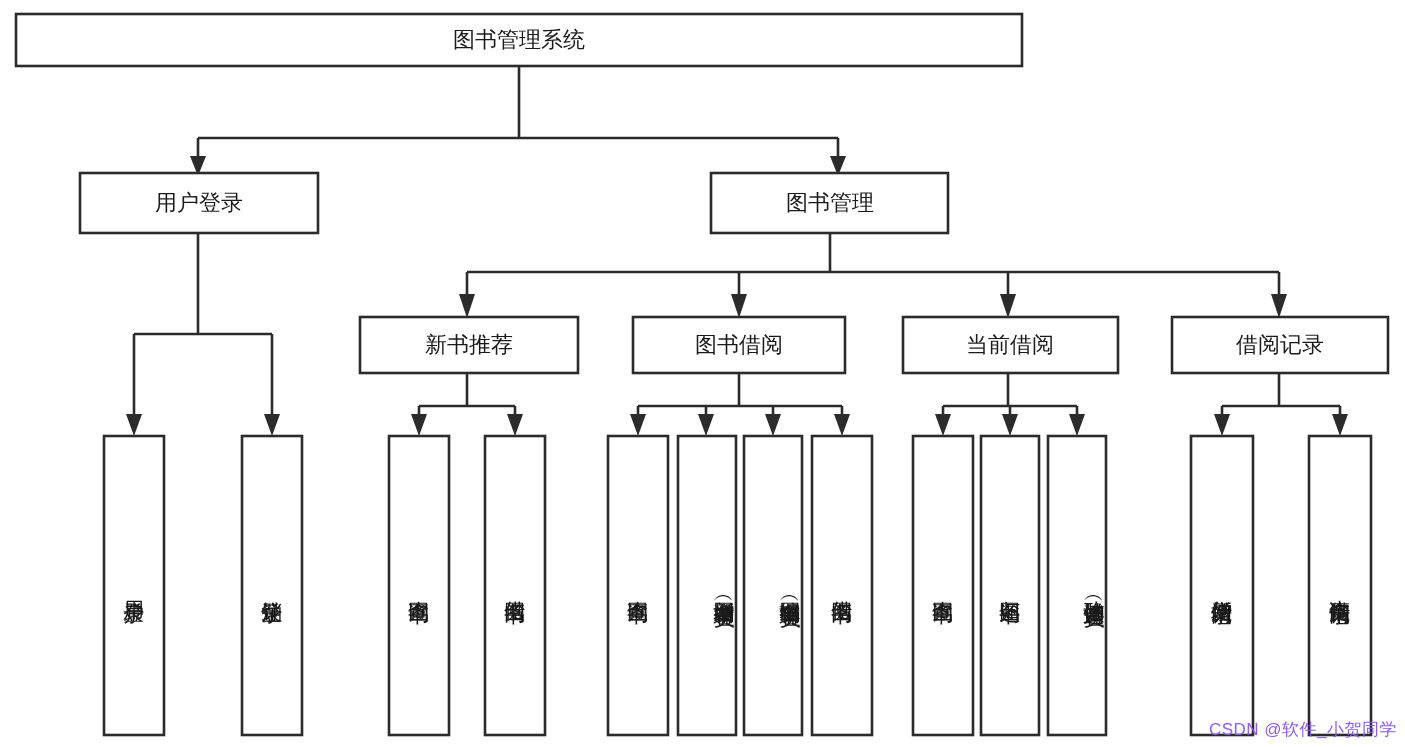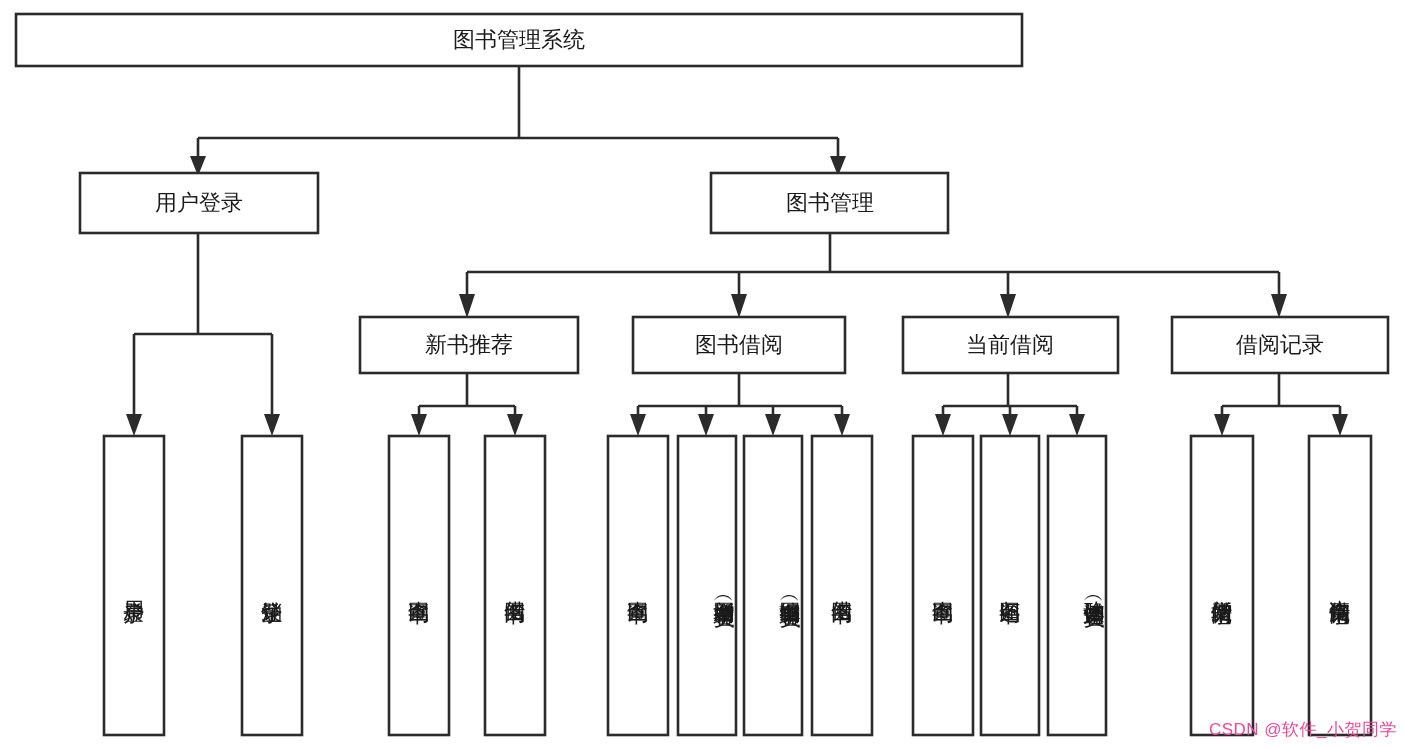"CSDN @软件_小贺同学" .watermark { color: #ec4899 -> #8b5cf6 }
